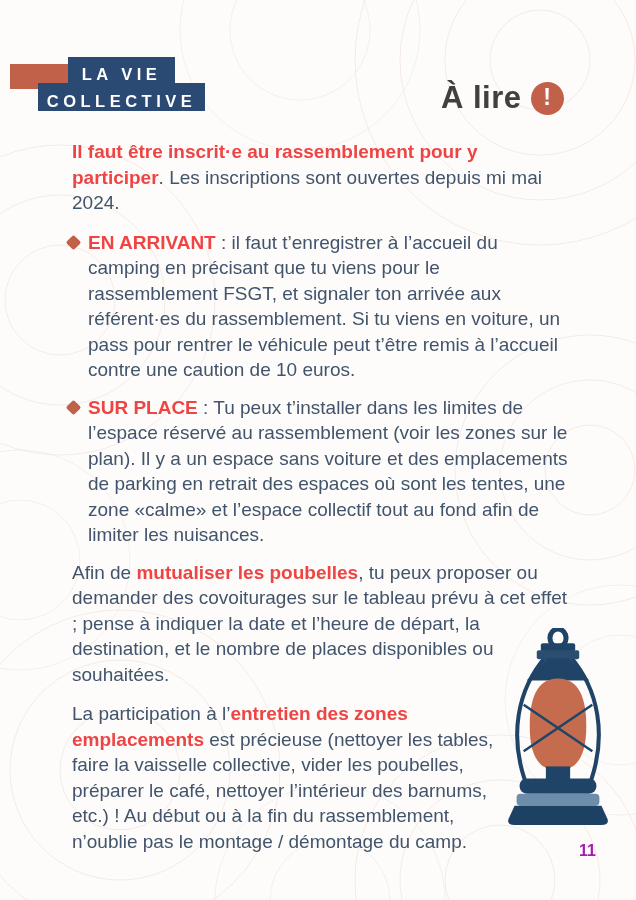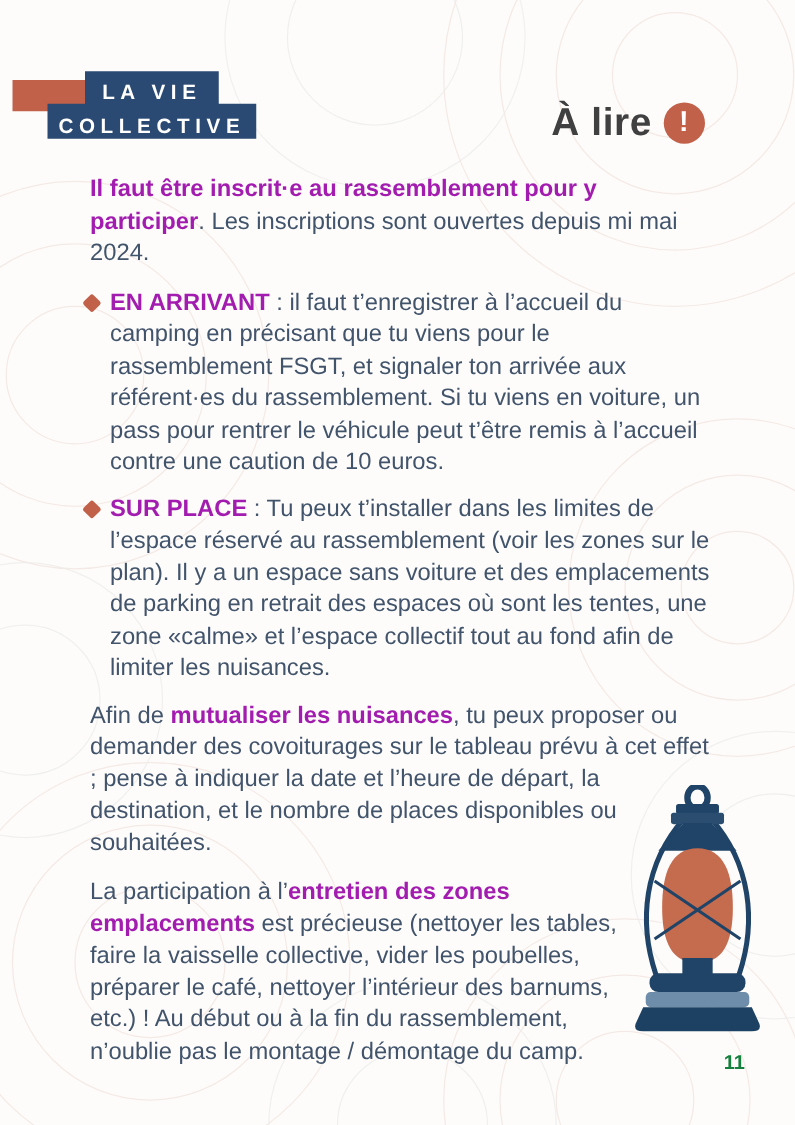"Il faut être inscrit·e au" .content strong { color: #a21caf -> #ef4444 }
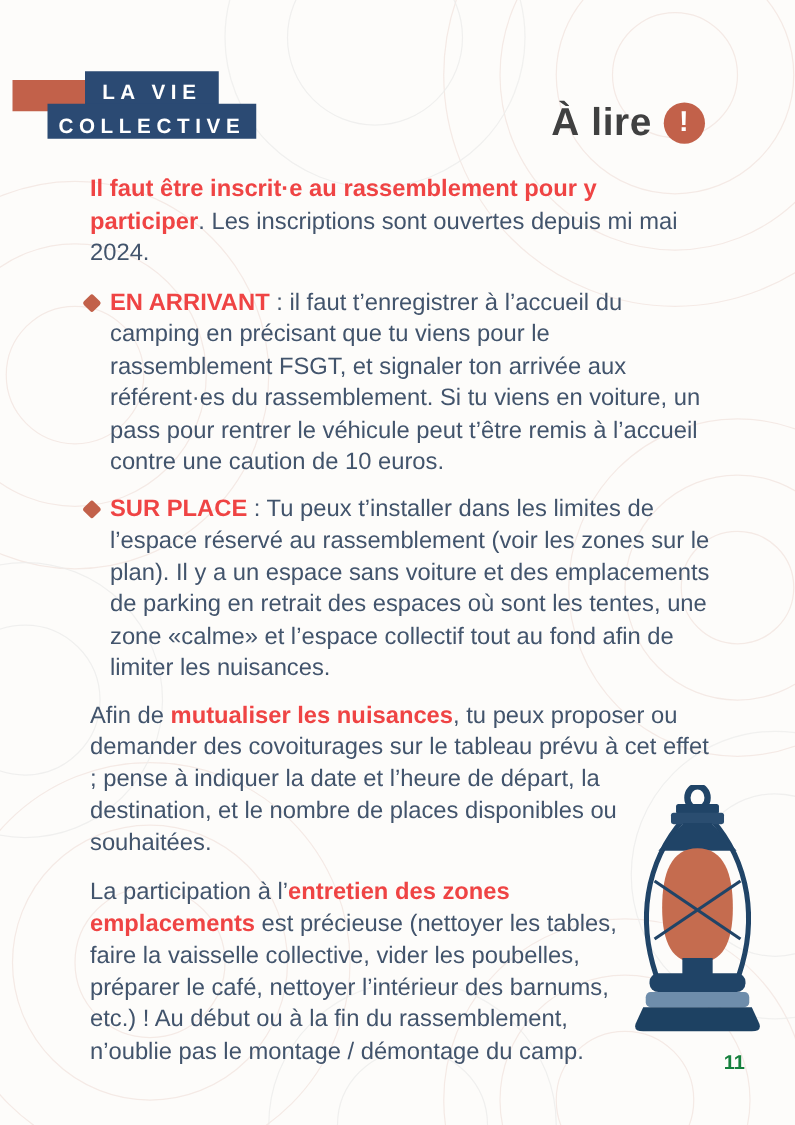"mutualiser les nuisances" strong { text: nuisances -> poubelles }
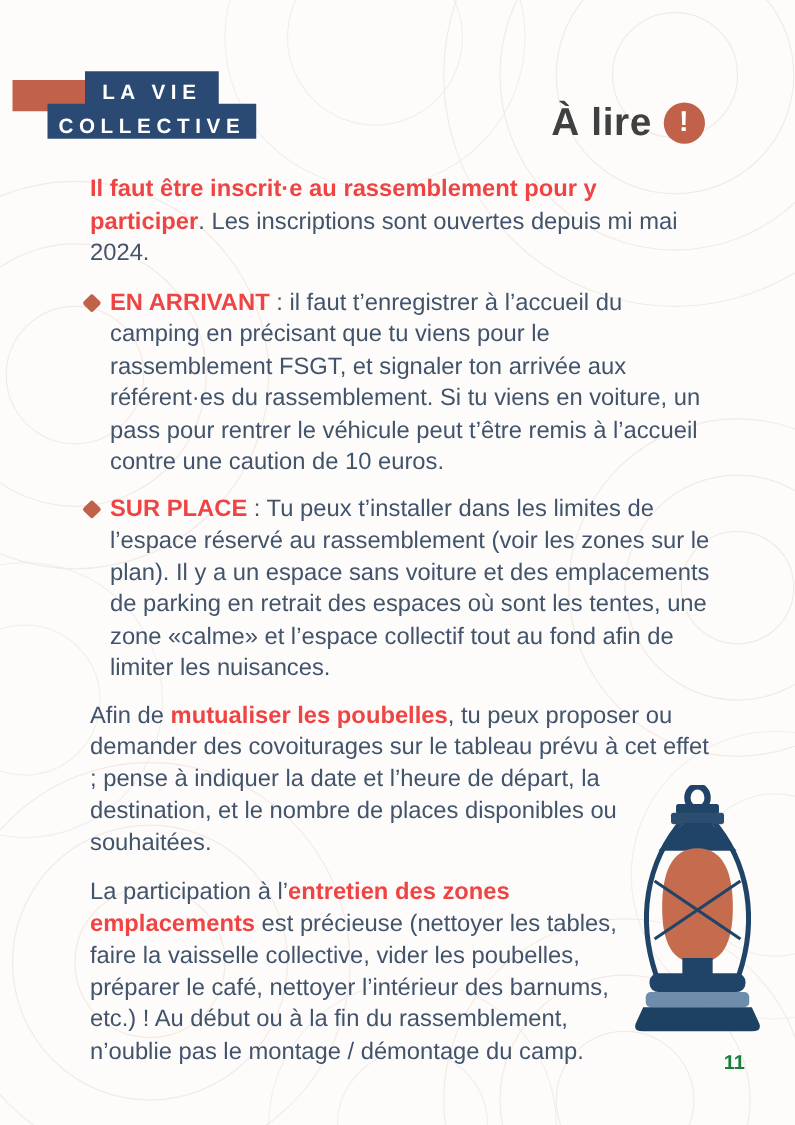"11" .pagenum { color: #15803d -> #a21caf }
